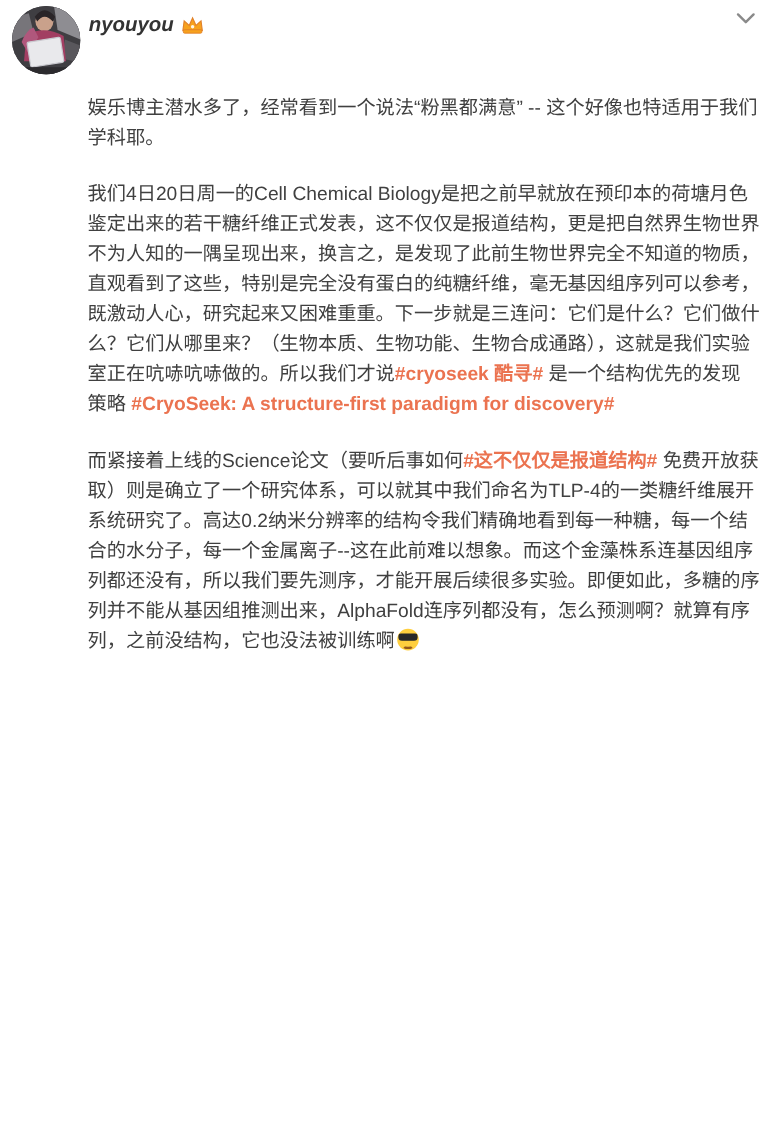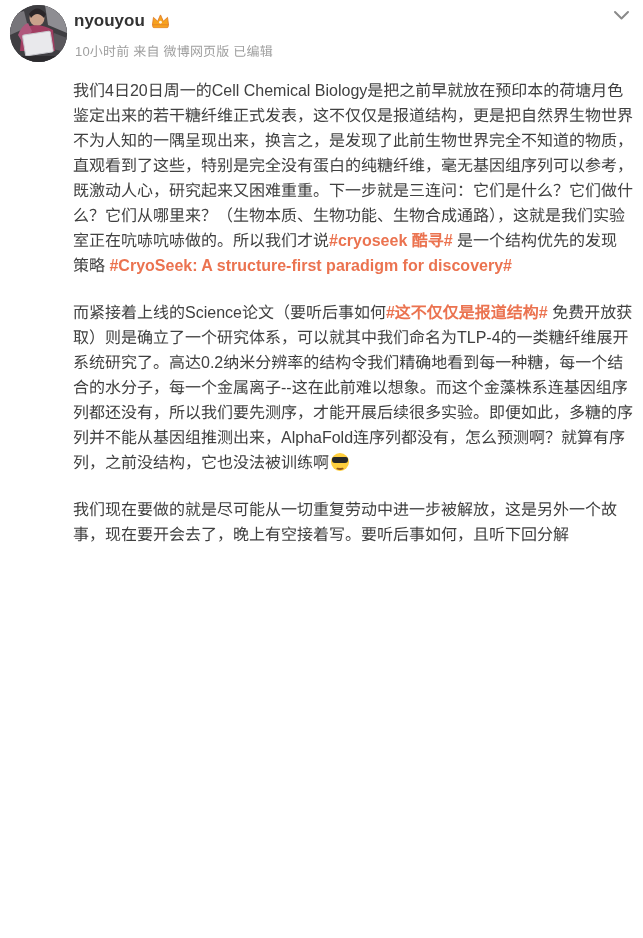"nyouyou" .username { font-style: none -> italic }
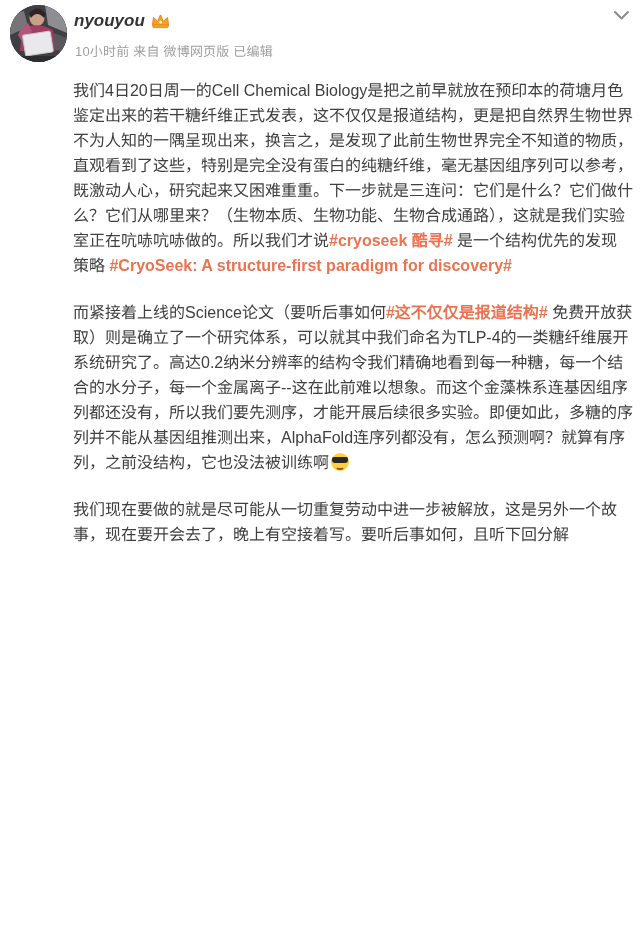"10小时前 来自 微博网页版 已编辑" div.meta { html: <div>10小时前 来自 微博网页版 已编辑</div> -> none }
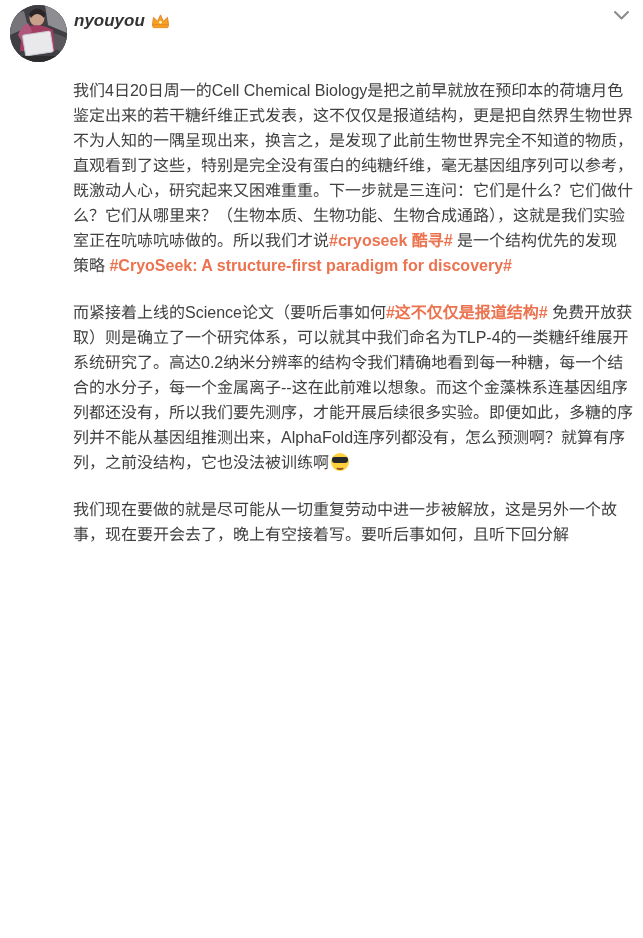"娱乐博主潜水多了，经常看到一个说法“粉黑都满意” --" p { html: none -> <p><span>娱乐博主潜水多了，经常看到一个说法“粉黑都满意” -- 这个好像也特适用于我们学科耶。</span></p> }
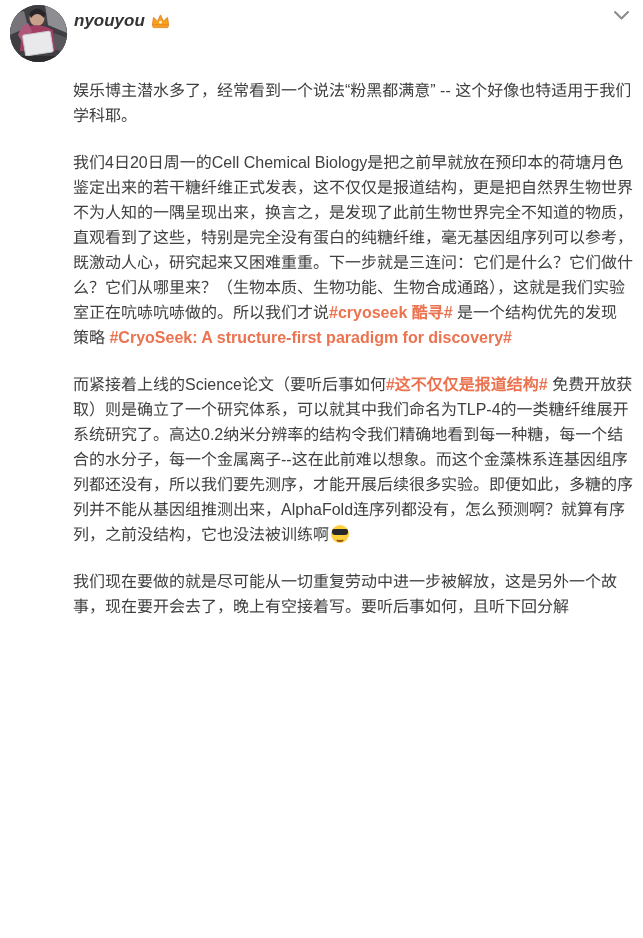"我们现在要做的就是尽可能从一切重复劳动中进一步被解放，这是另外一个故事，现在要开" p { html: <p><span>我们现在要做的就是尽可能从一切重复劳动中进一步被解放，这是另外一个故事，现在要开会去了，晚上有空接着写。要听后事如何，且听下回分解</span></p> -> none }
